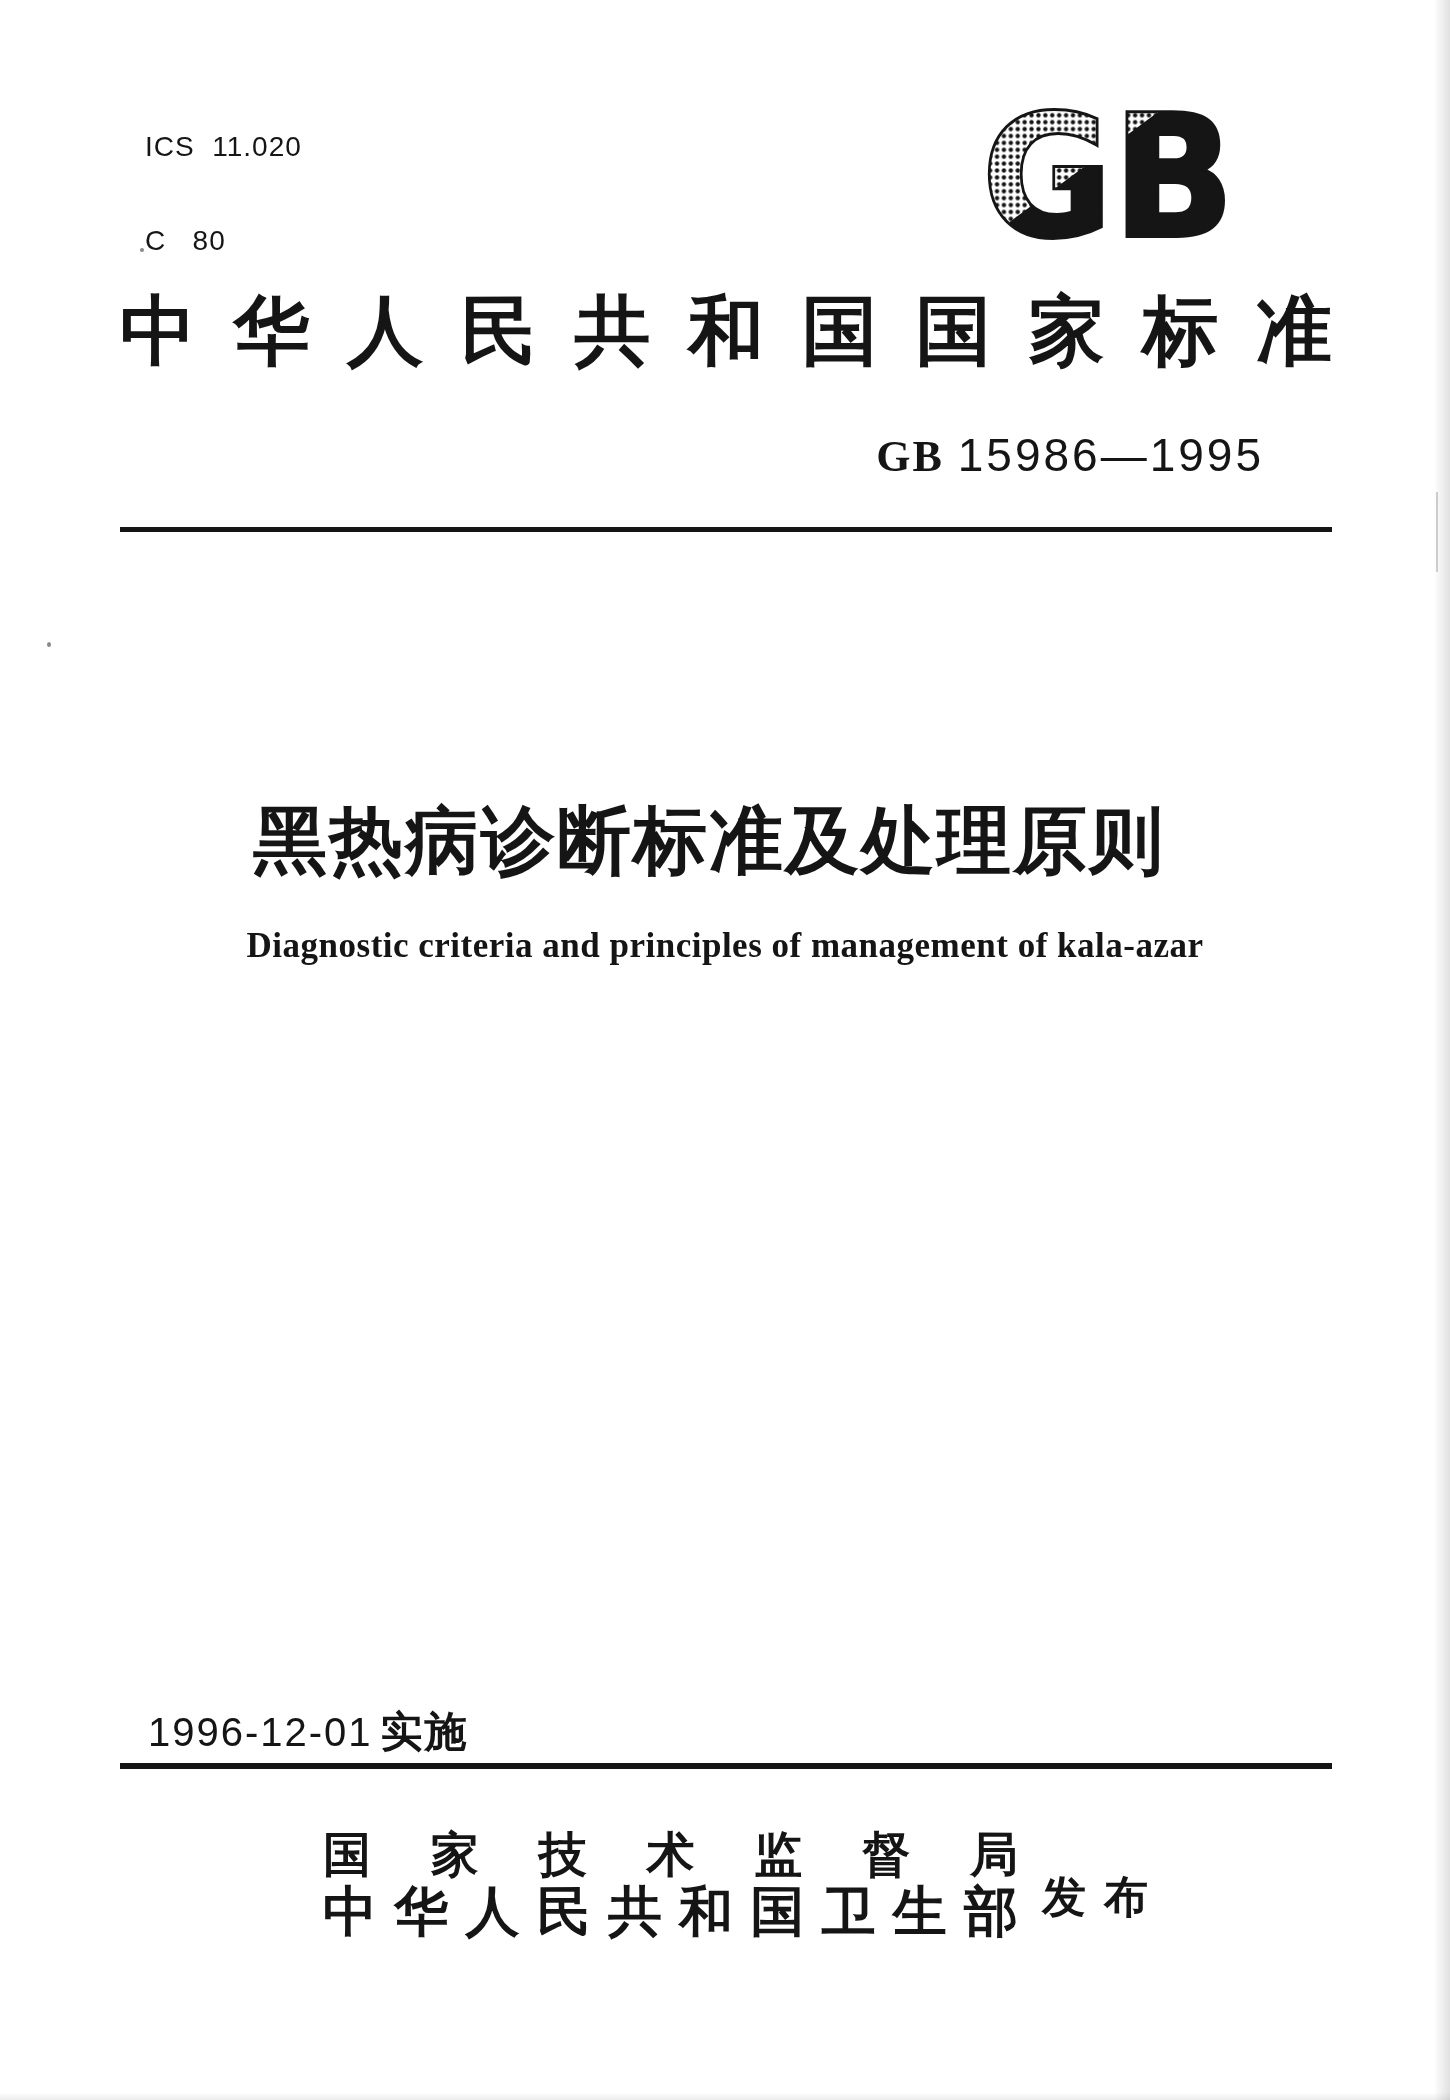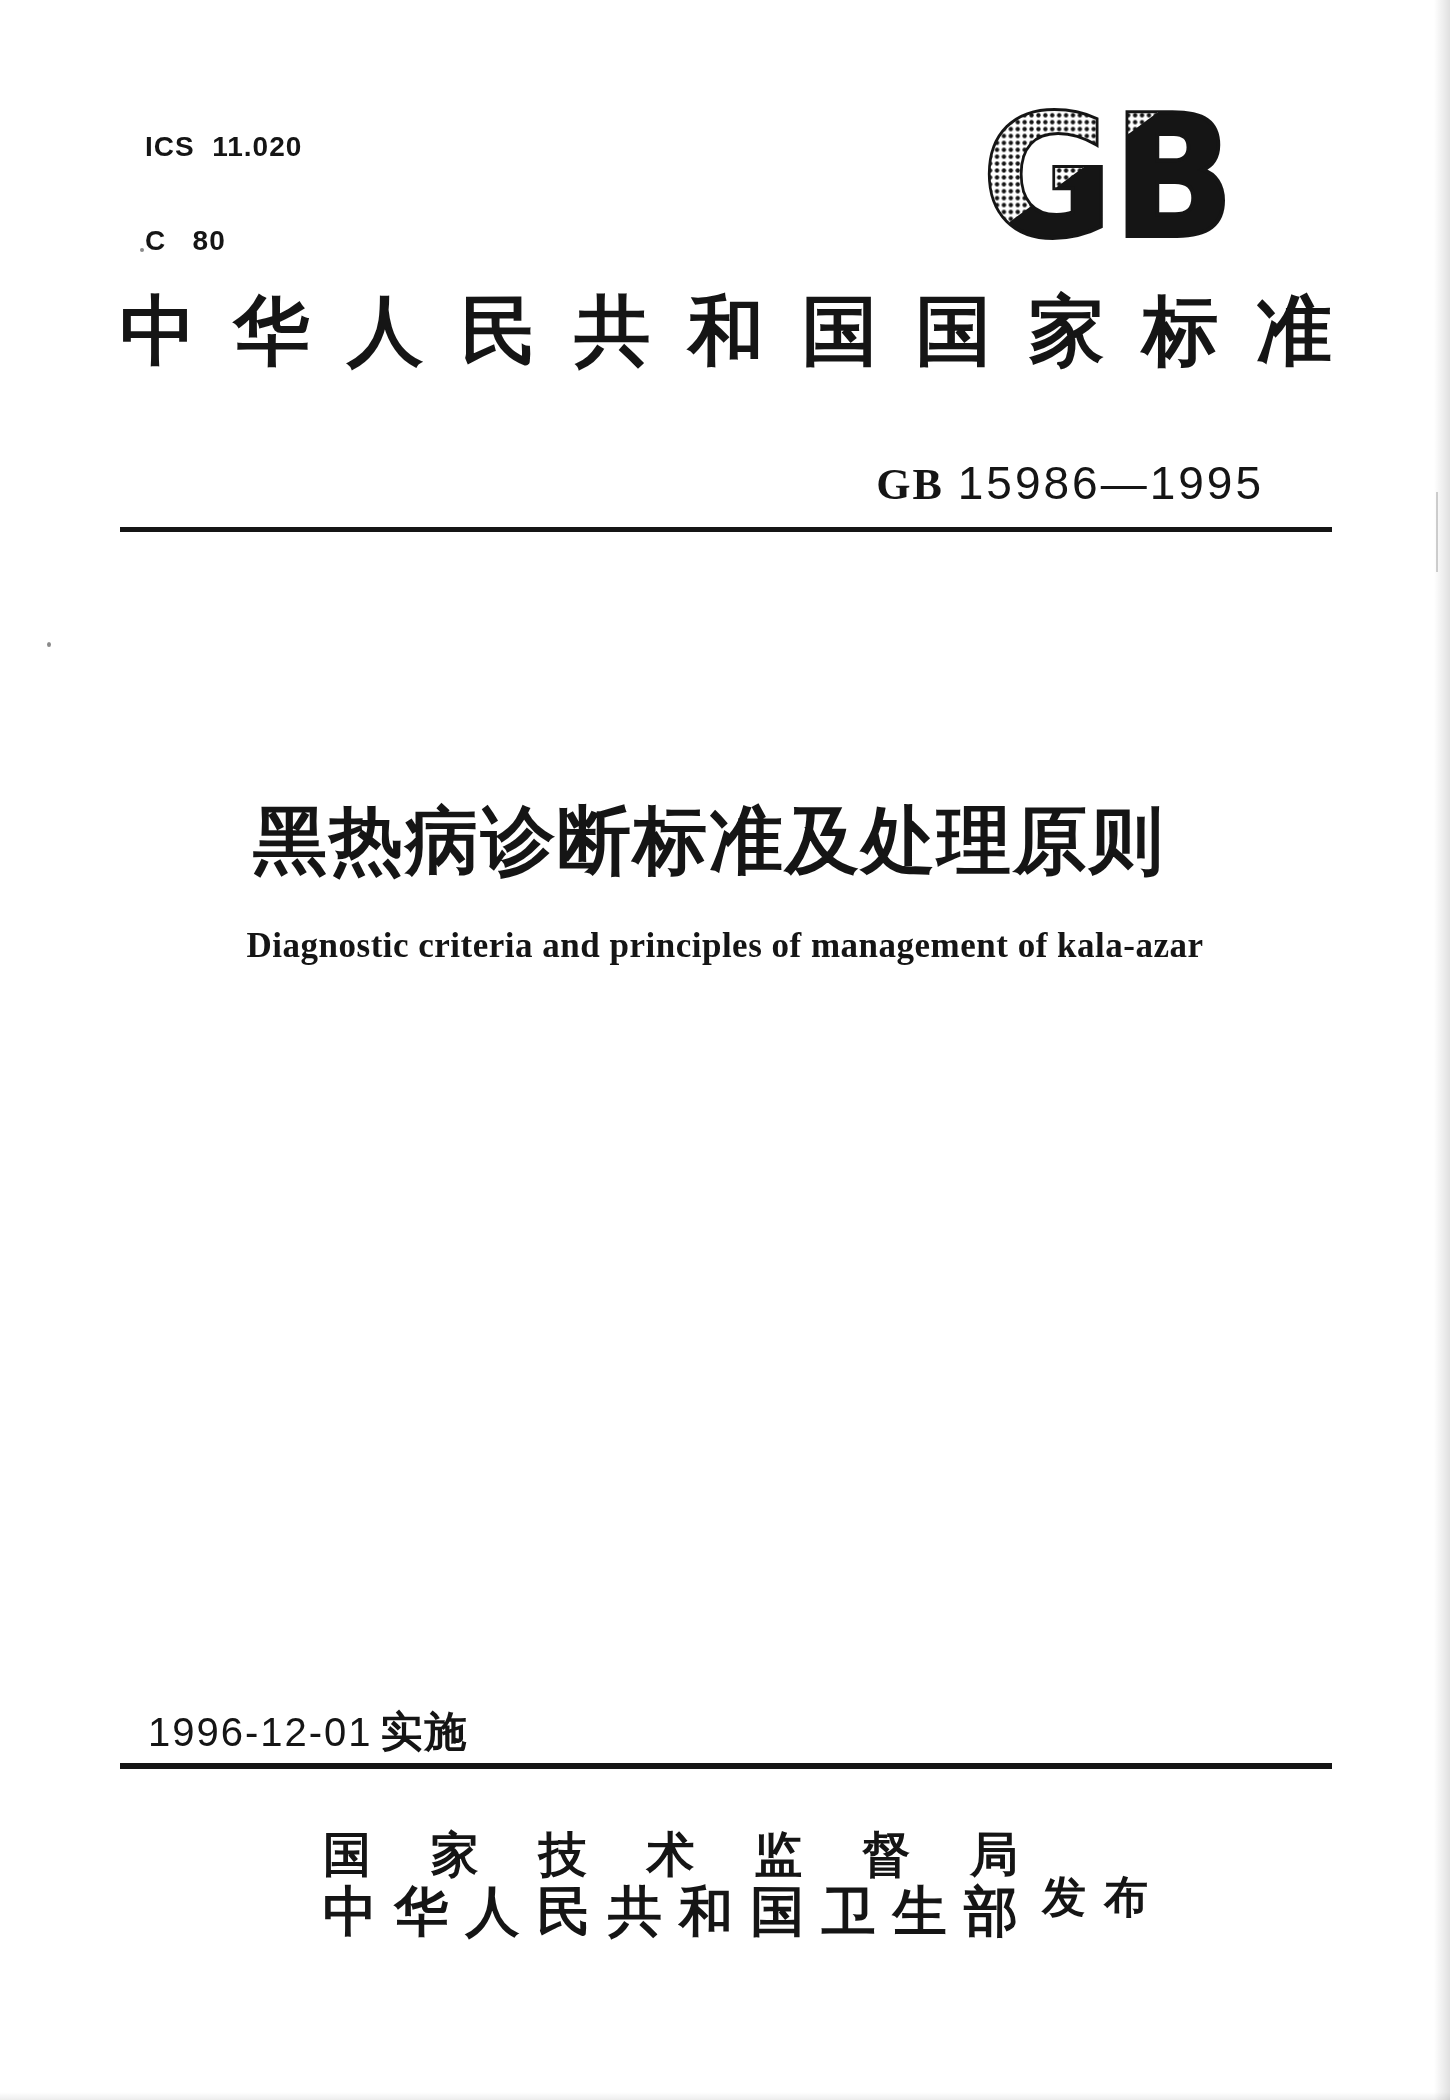"ICS 11.020" .ics-block { font-weight: bold -> normal }
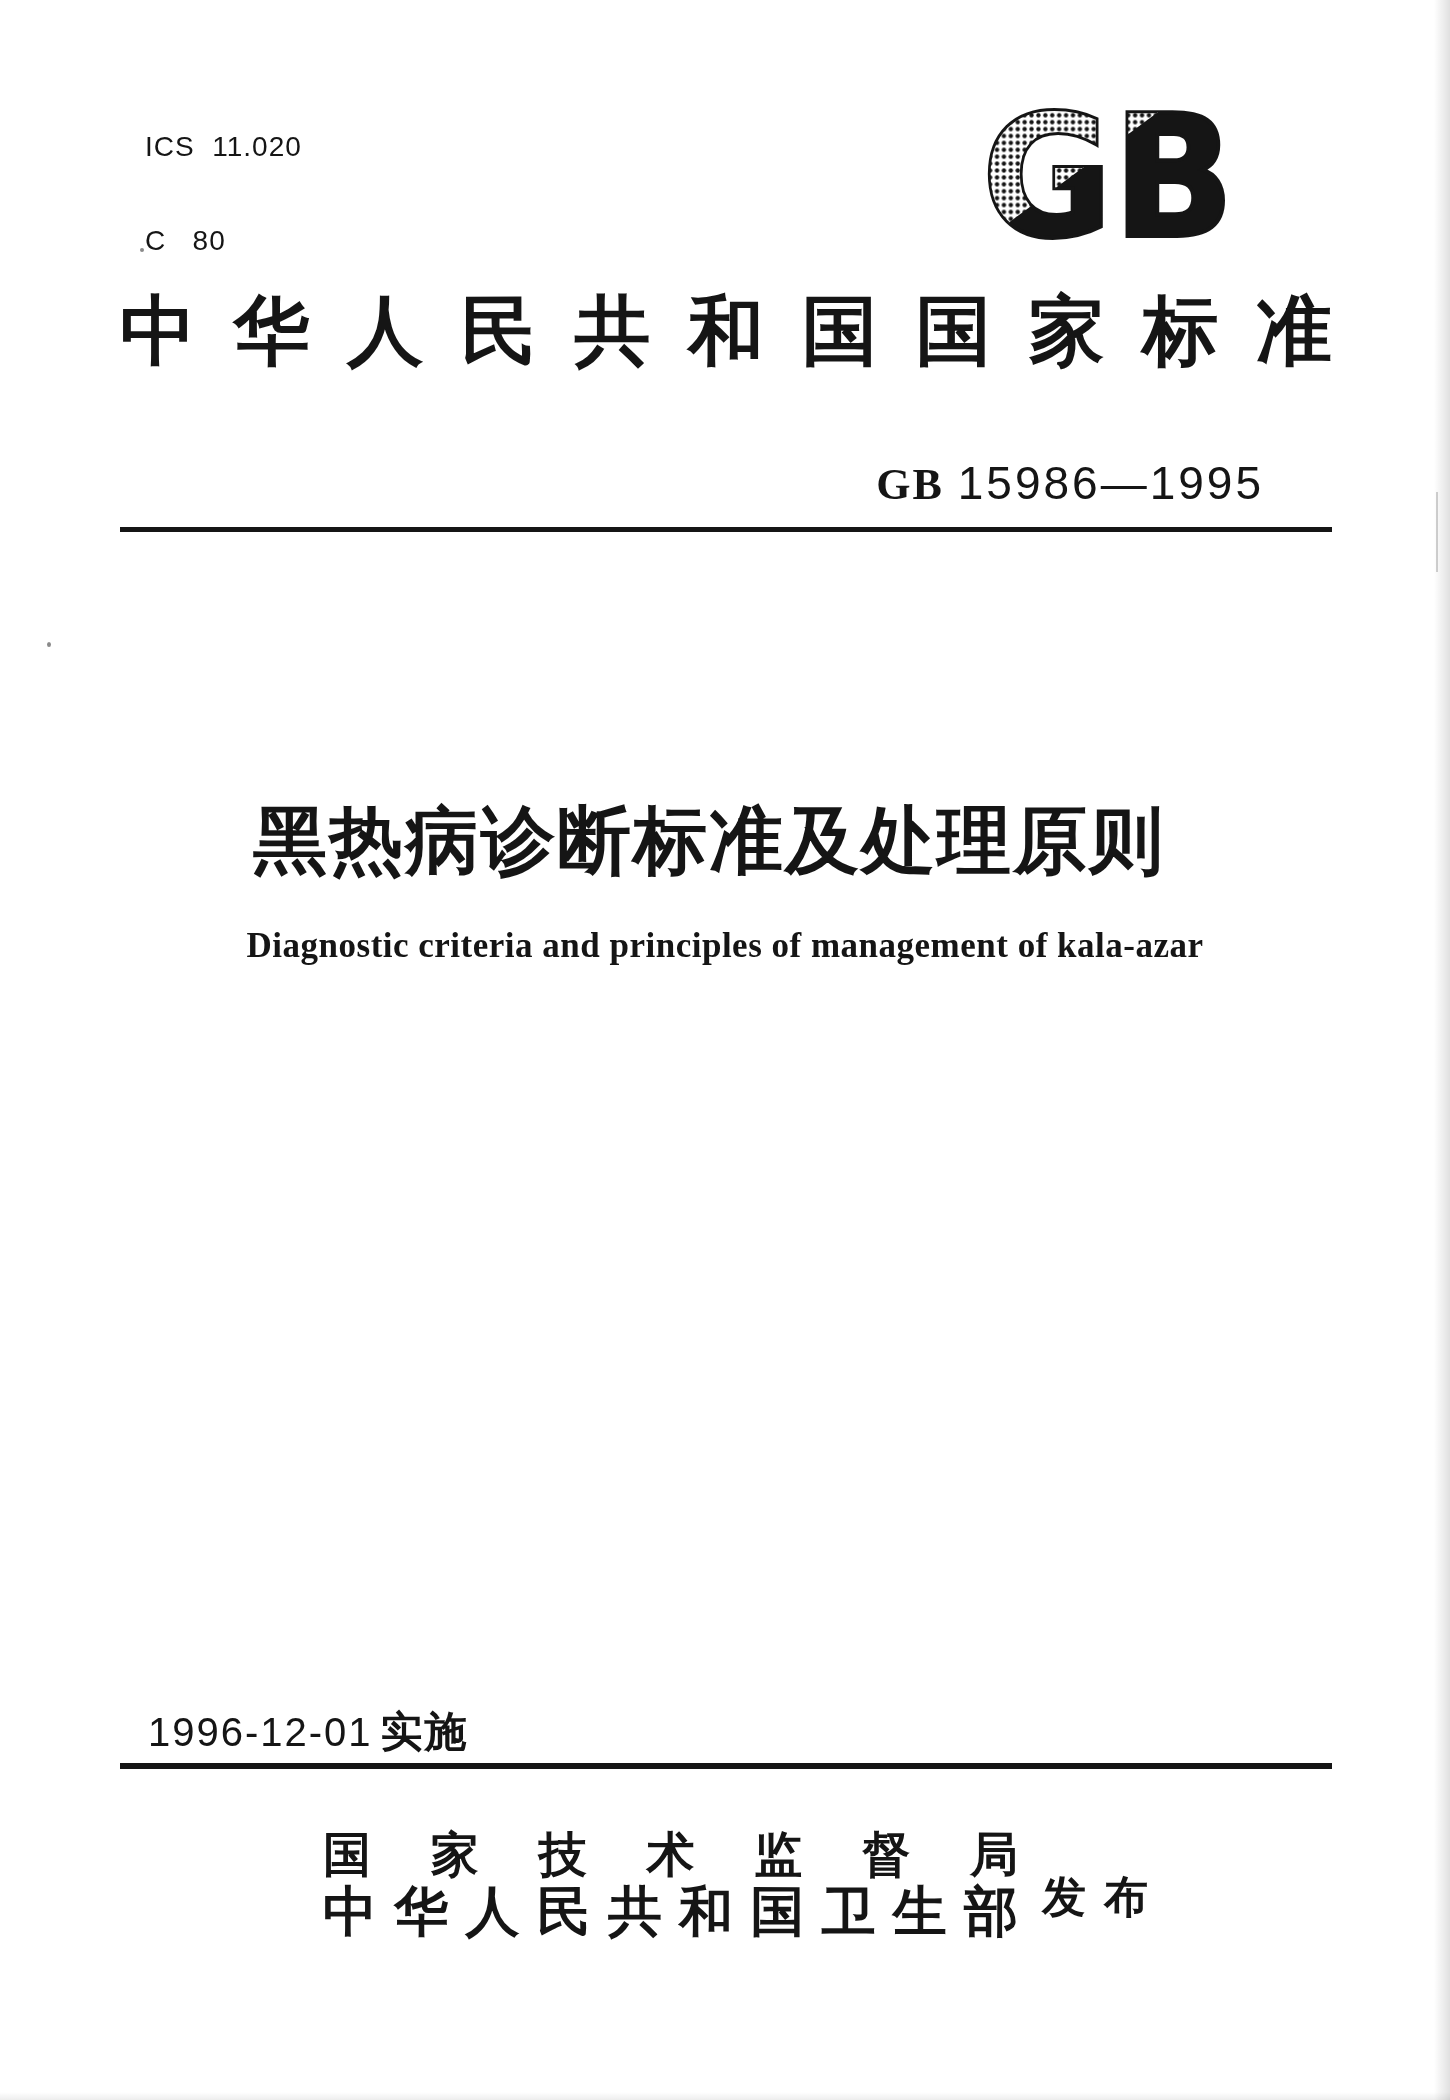"15986—1995" .std-no .digits { margin-top: 28px -> none }
